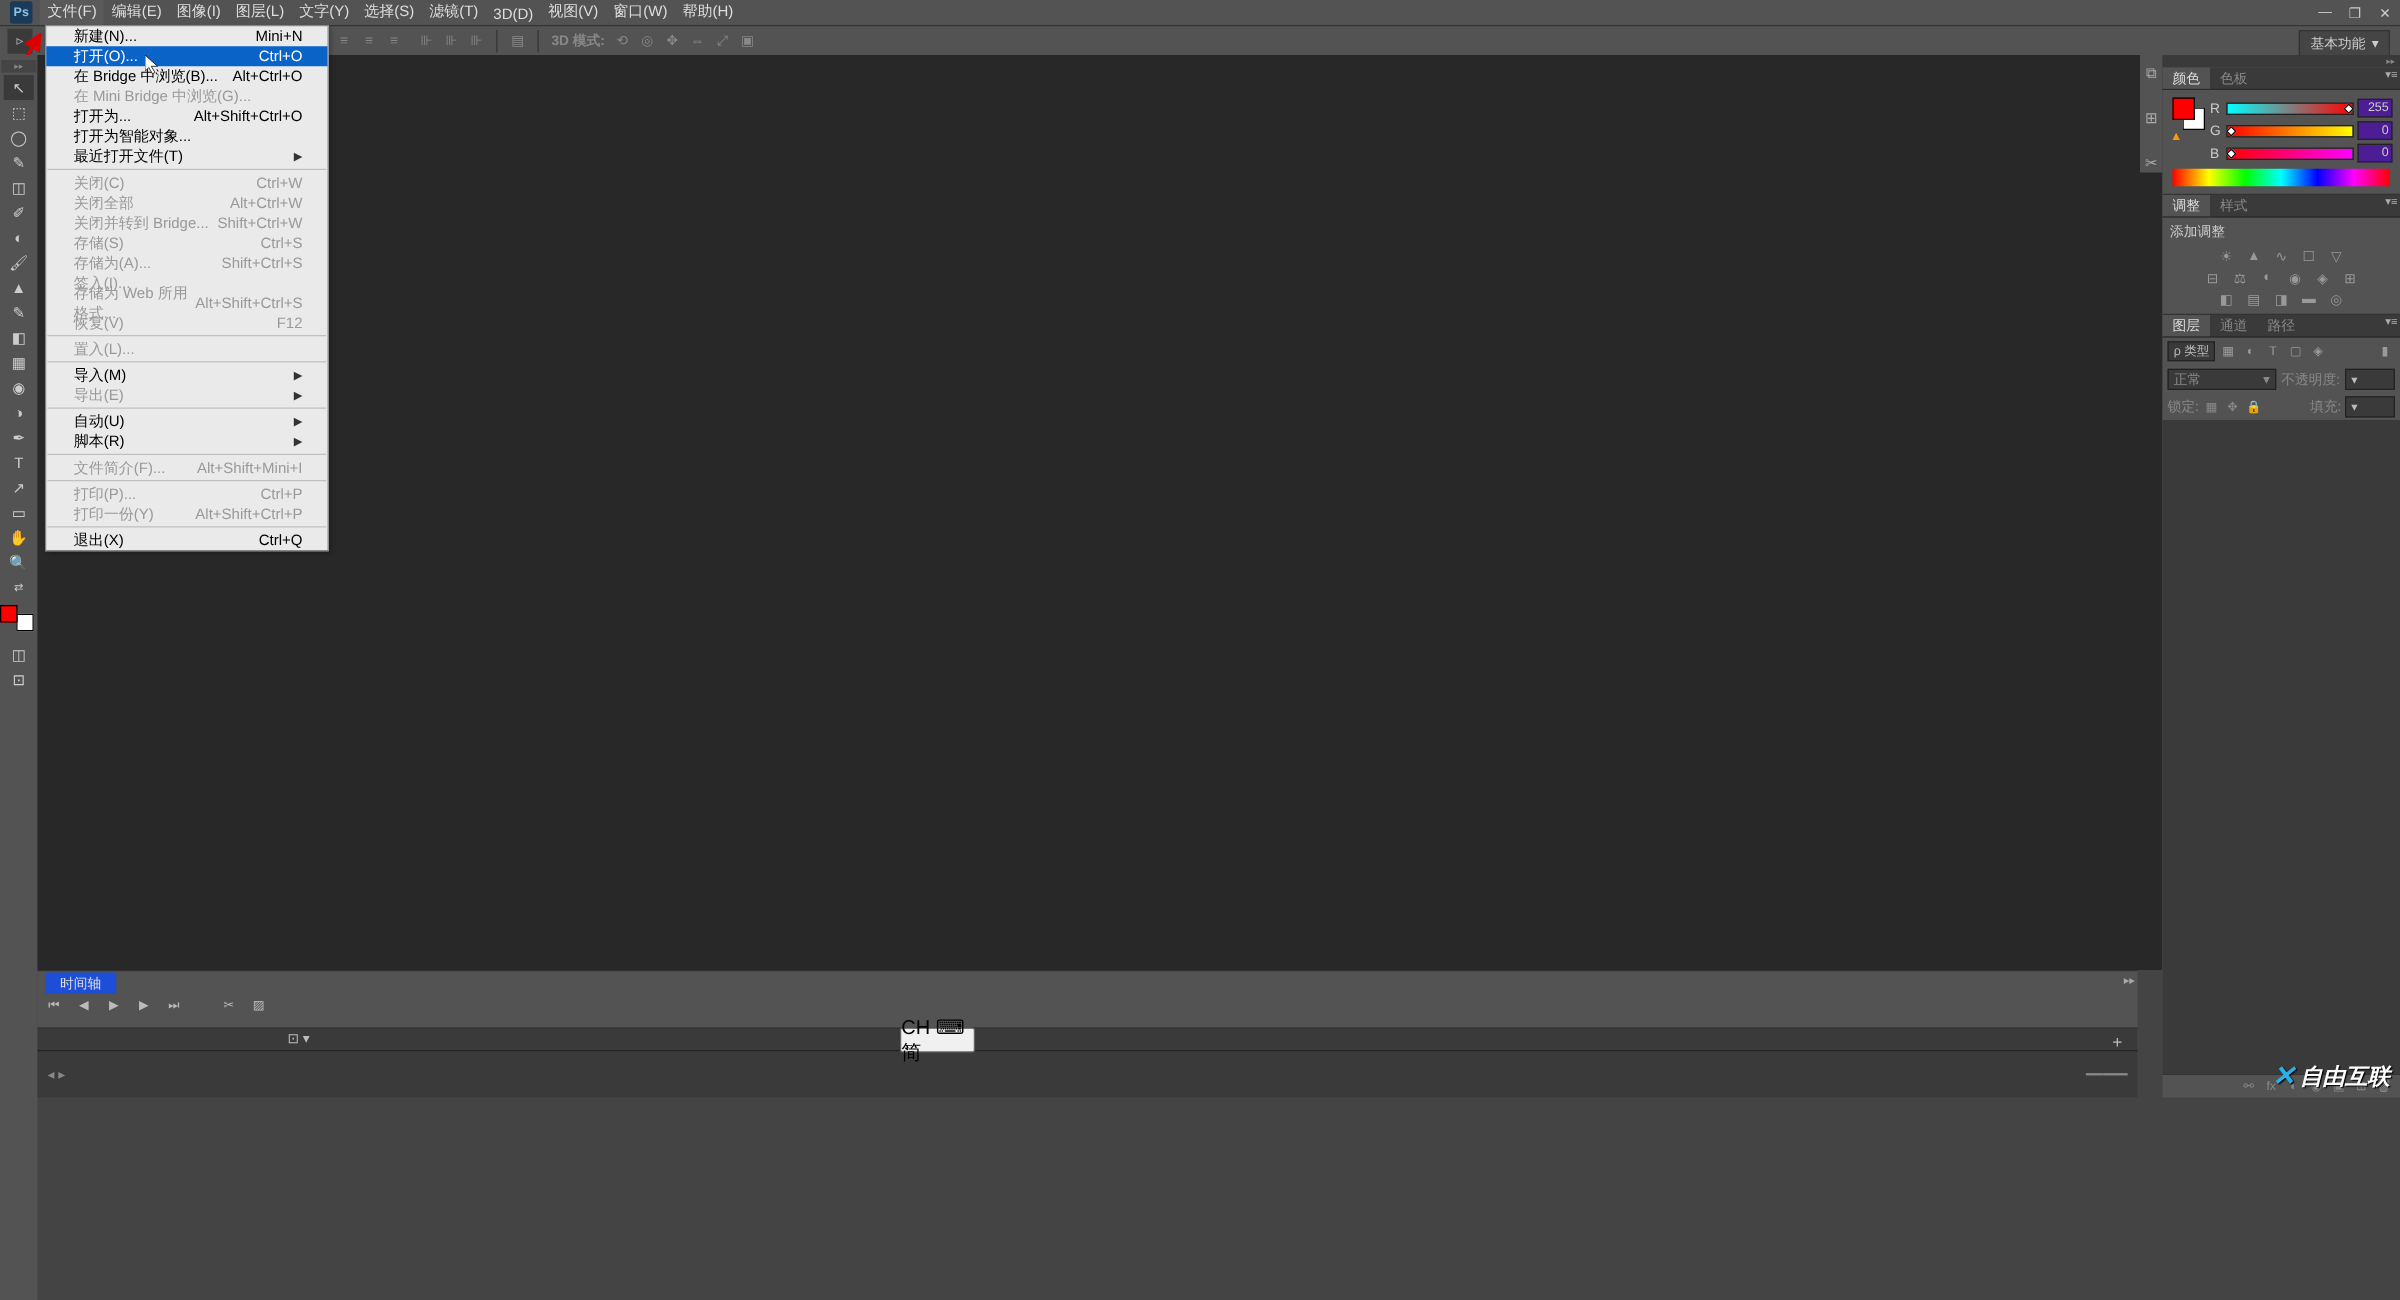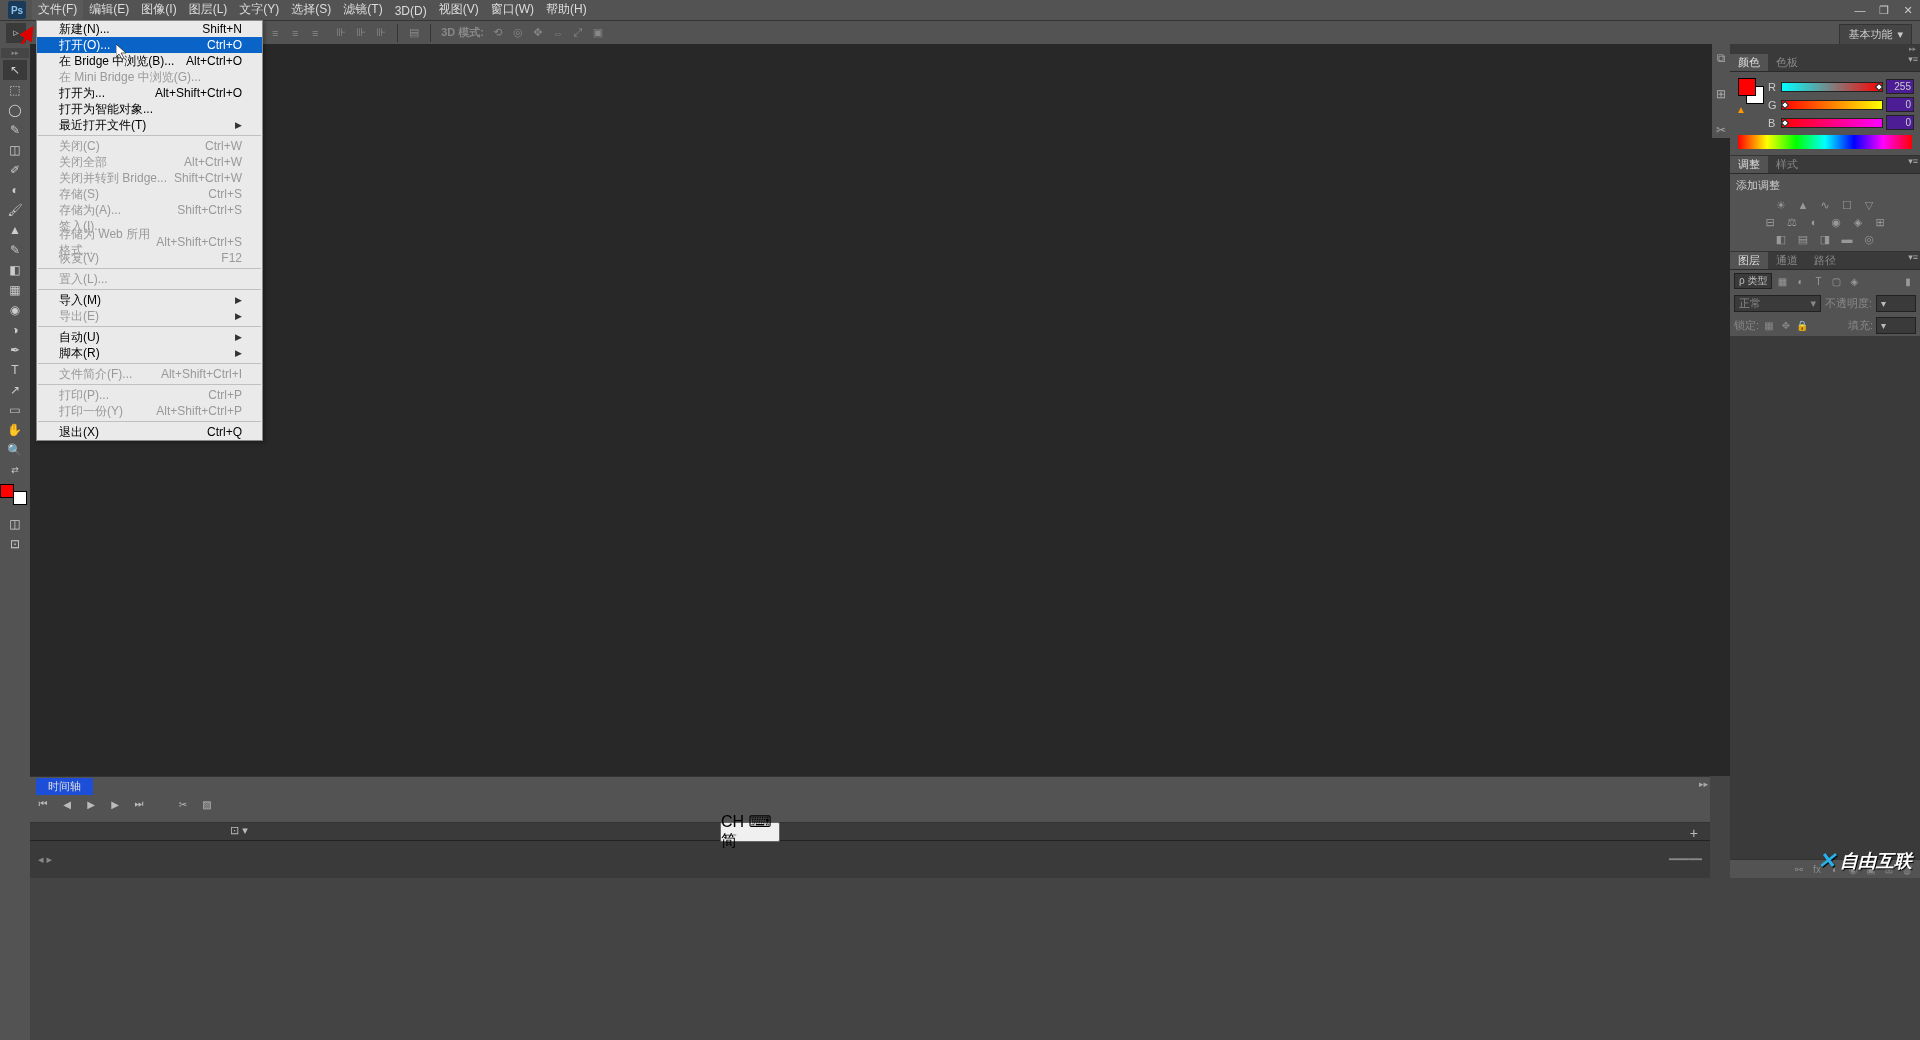"Shift+N" span { text: Shift+N -> Mini+N }
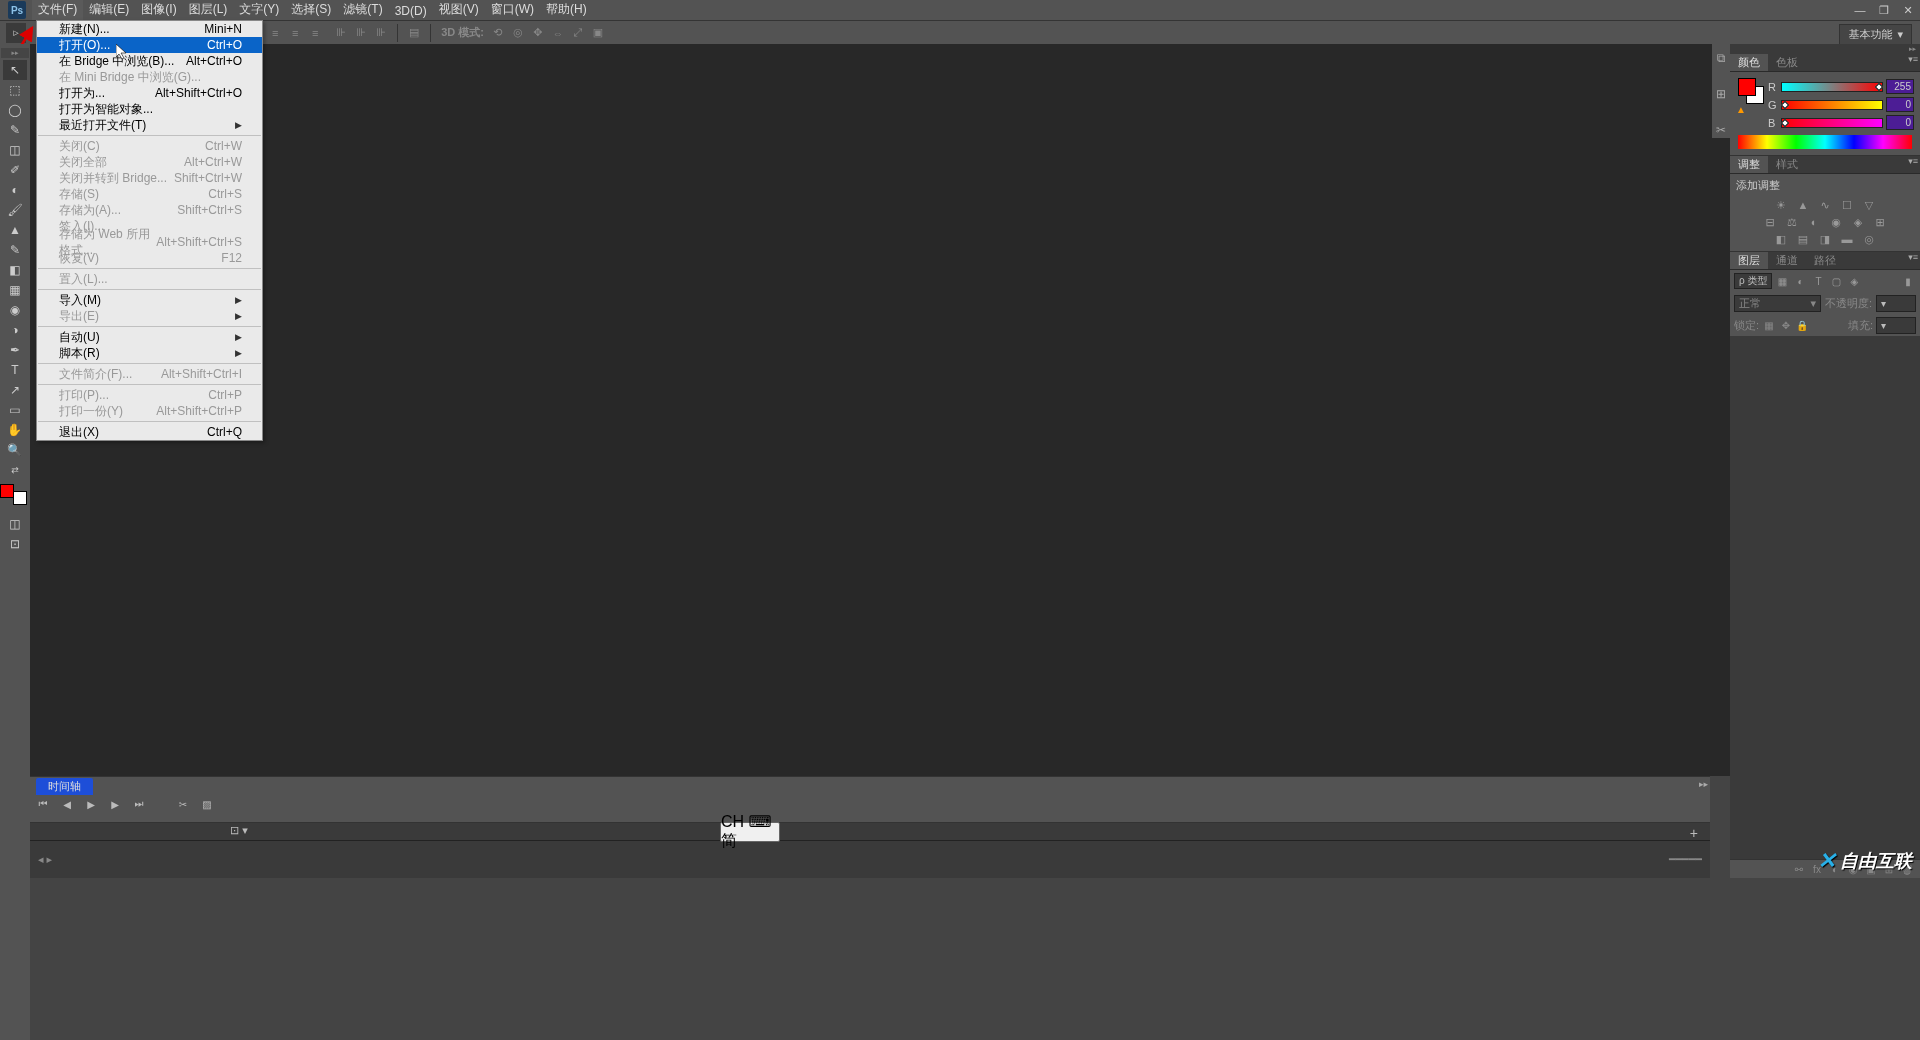"Alt+Shift+Ctrl+I" span { text: Alt+Shift+Ctrl+I -> Alt+Shift+Mini+I }
